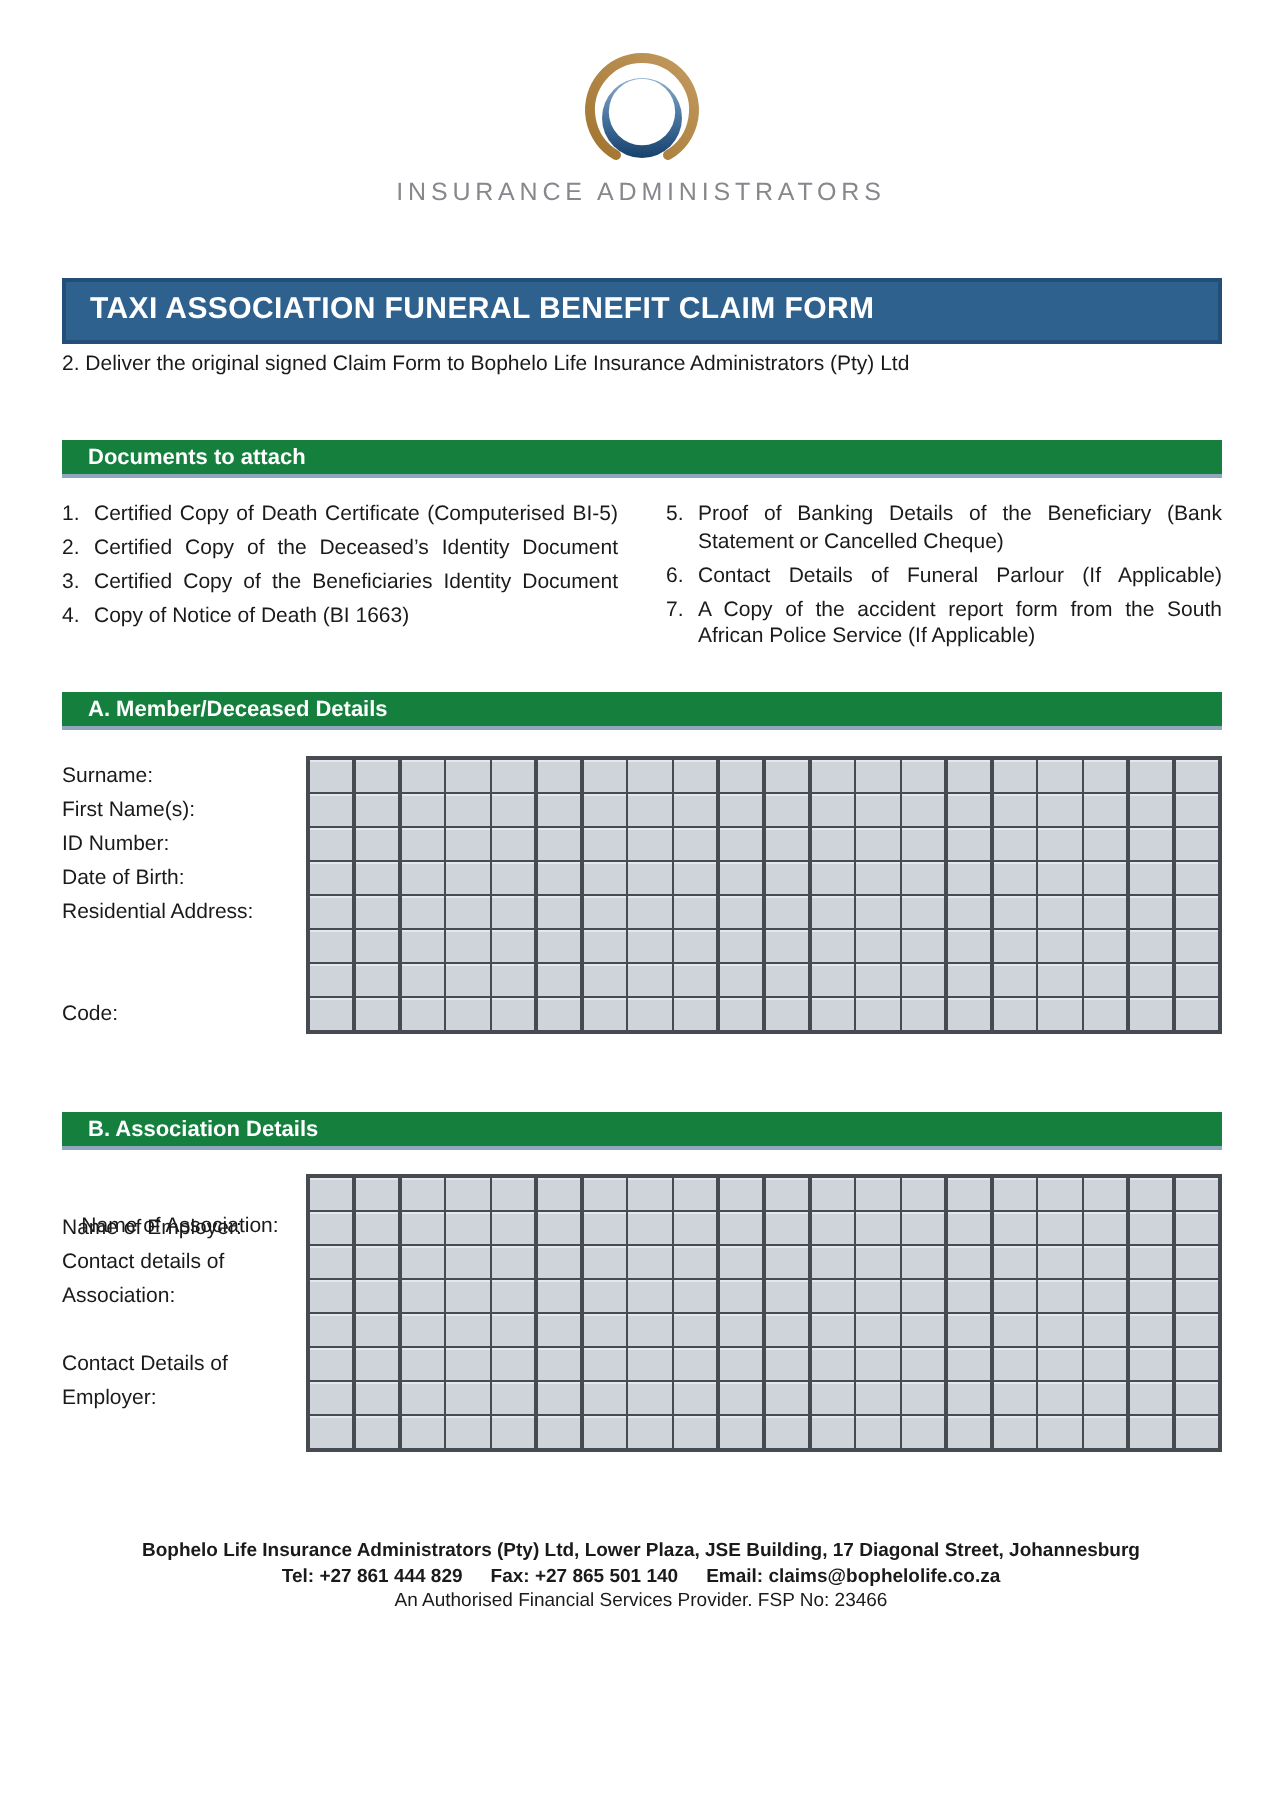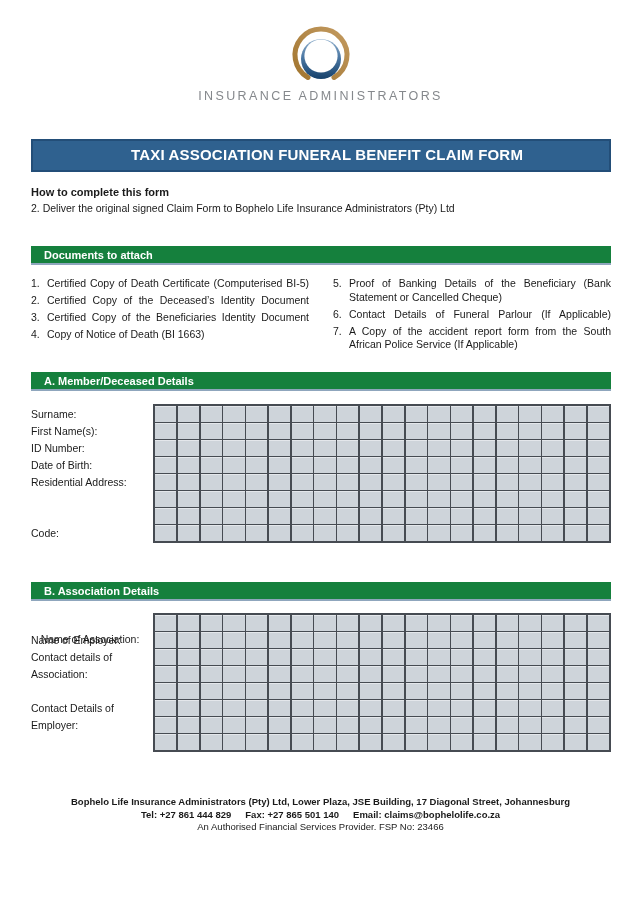"TAXI ASSOCIATION FUNERAL BENEFIT CLAIM" .title-bar { text-align: center -> none }
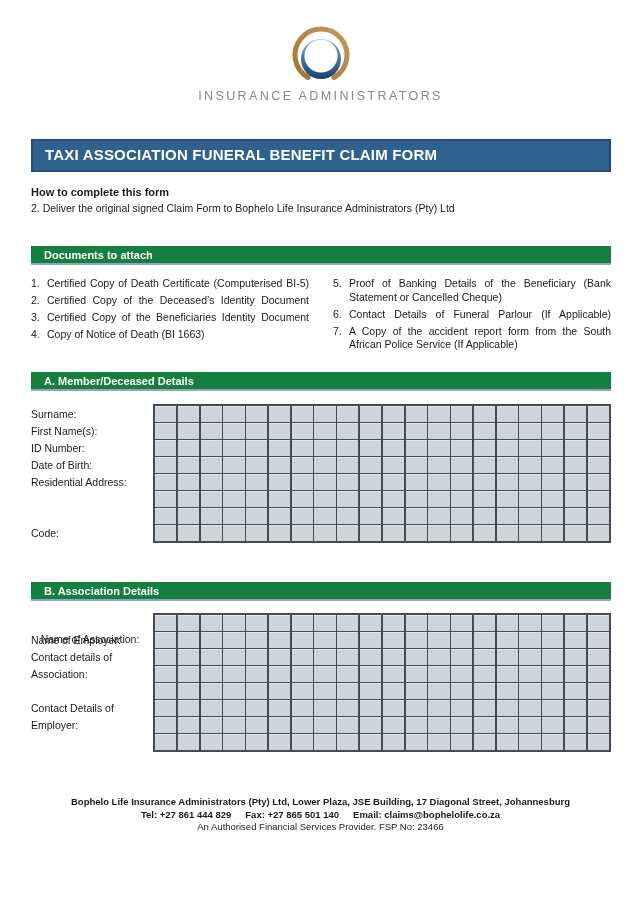"How to complete this form" div.howto-heading { html: <div>How to complete this form</div> -> none }
